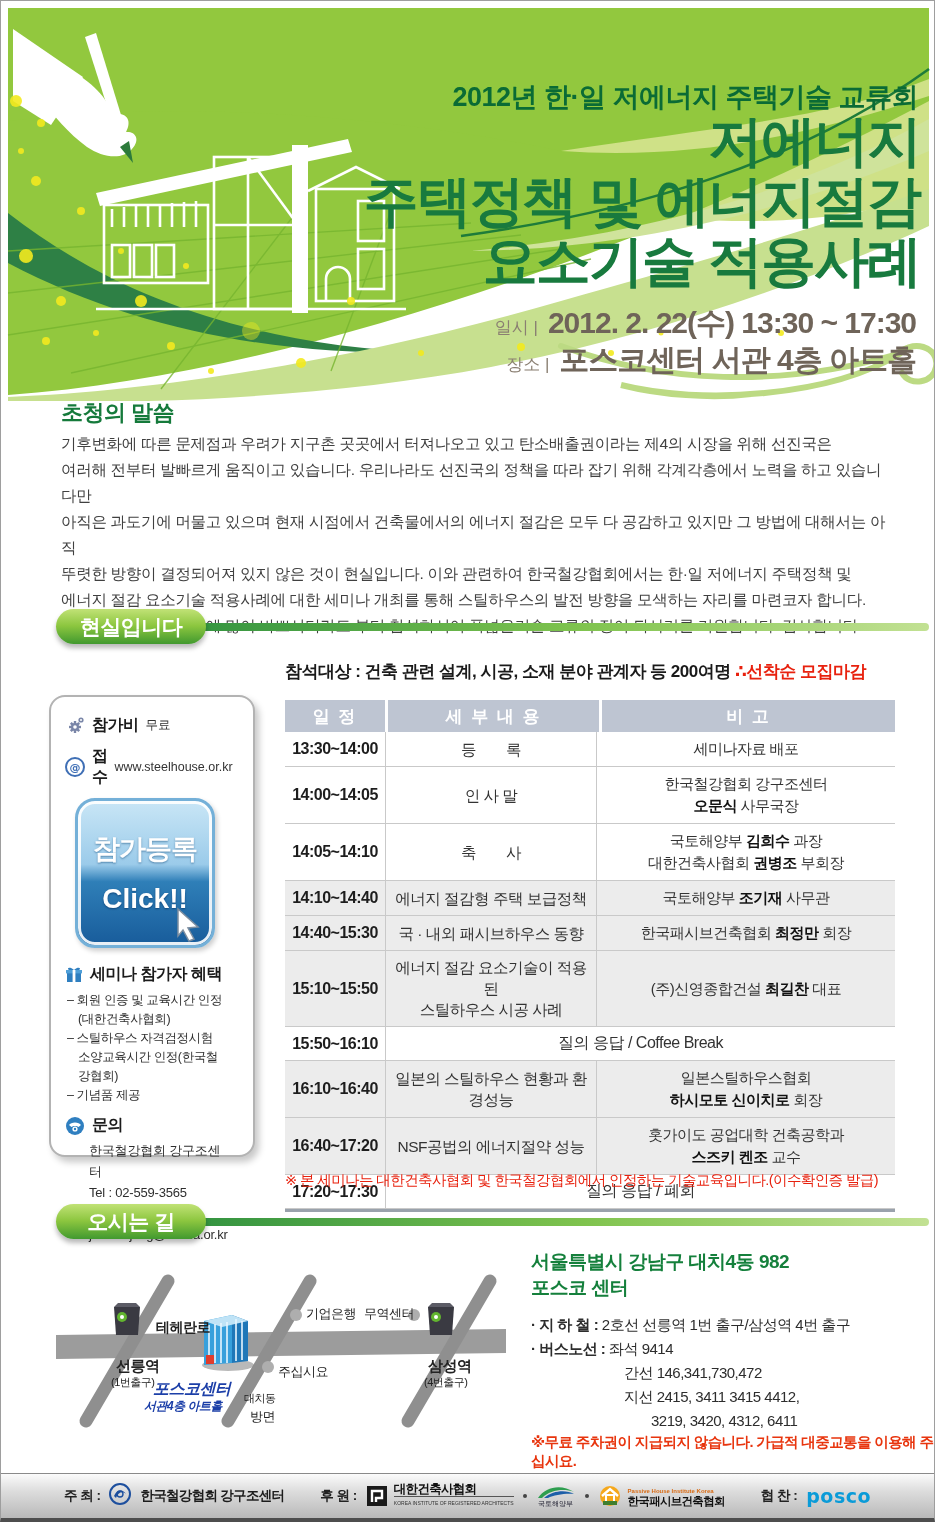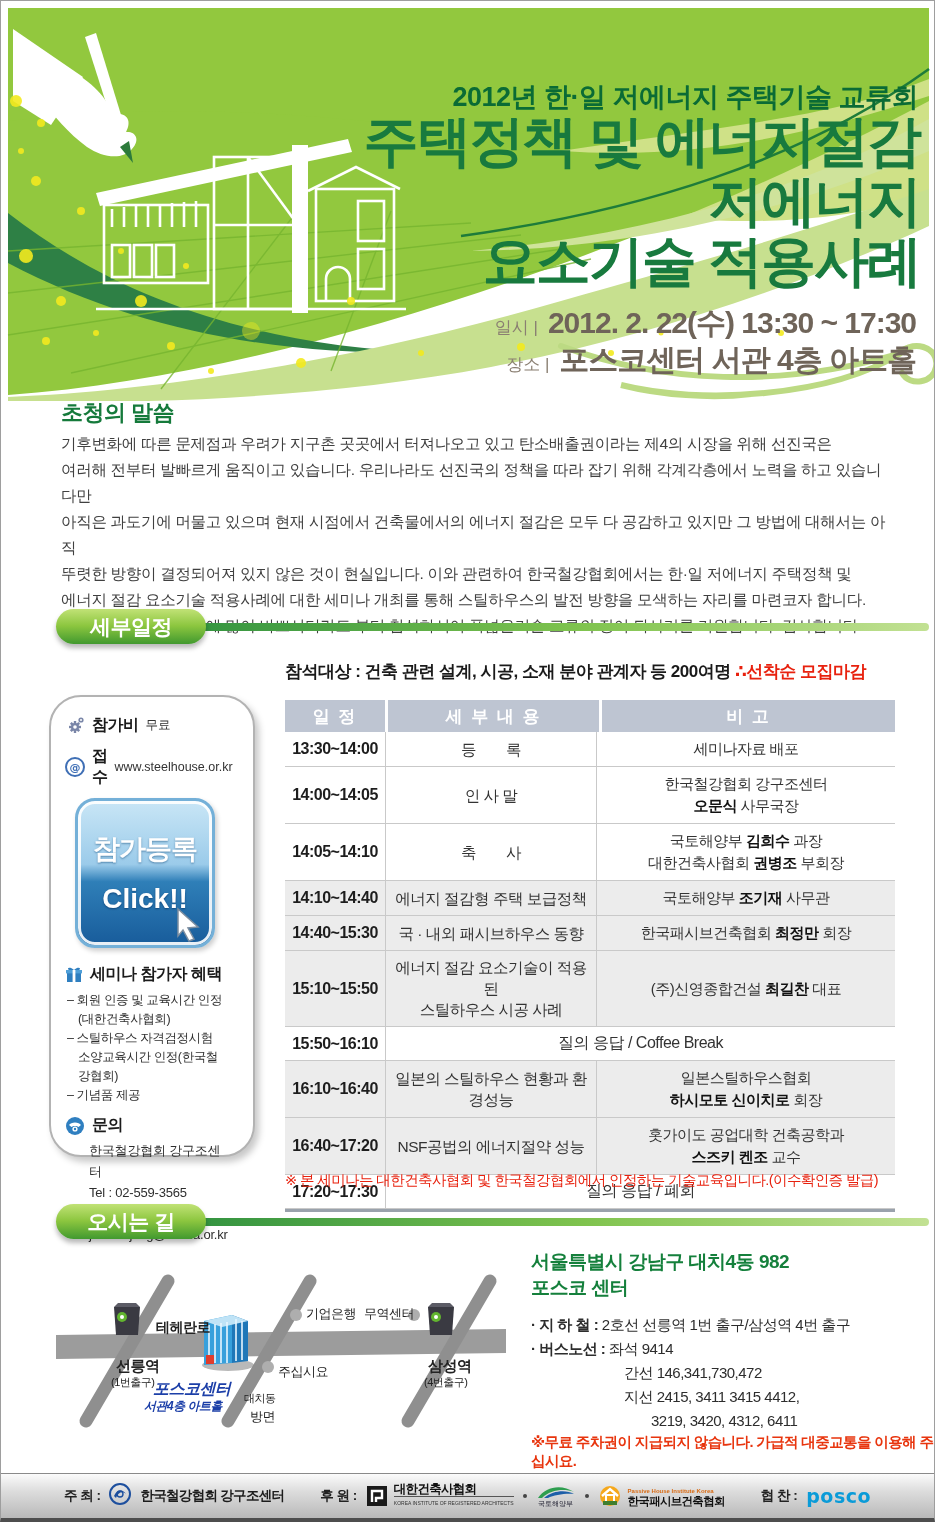"주택정책 및 에너지절감" div { order: before "저에너지" -> after "저에너지" }
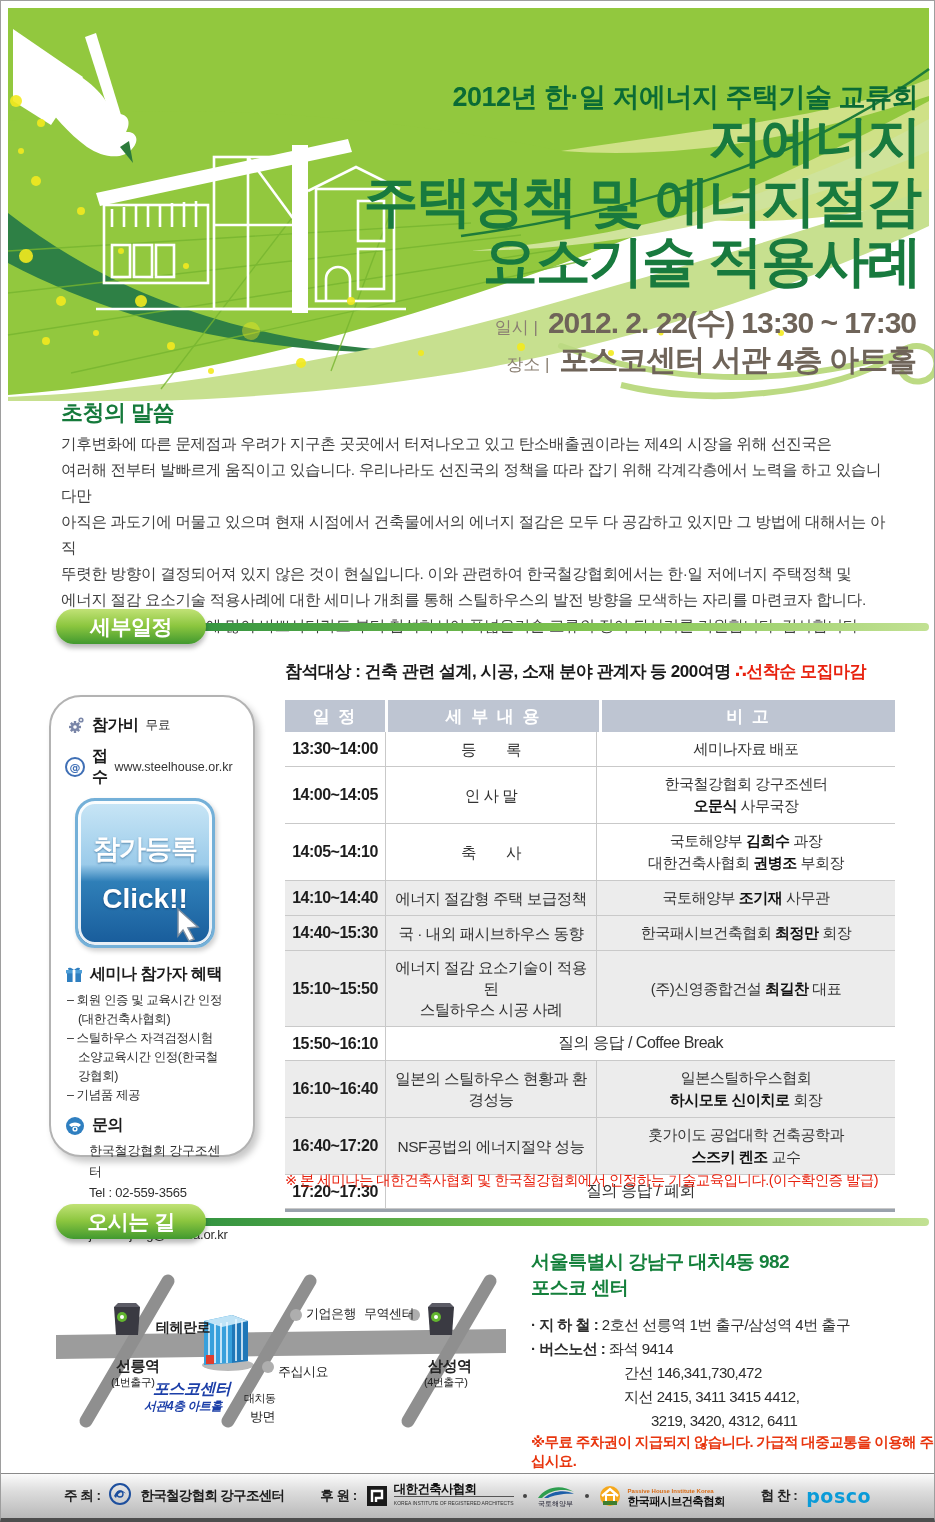"세부일정" div.pill { text: 세부일정 -> 현실입니다 }
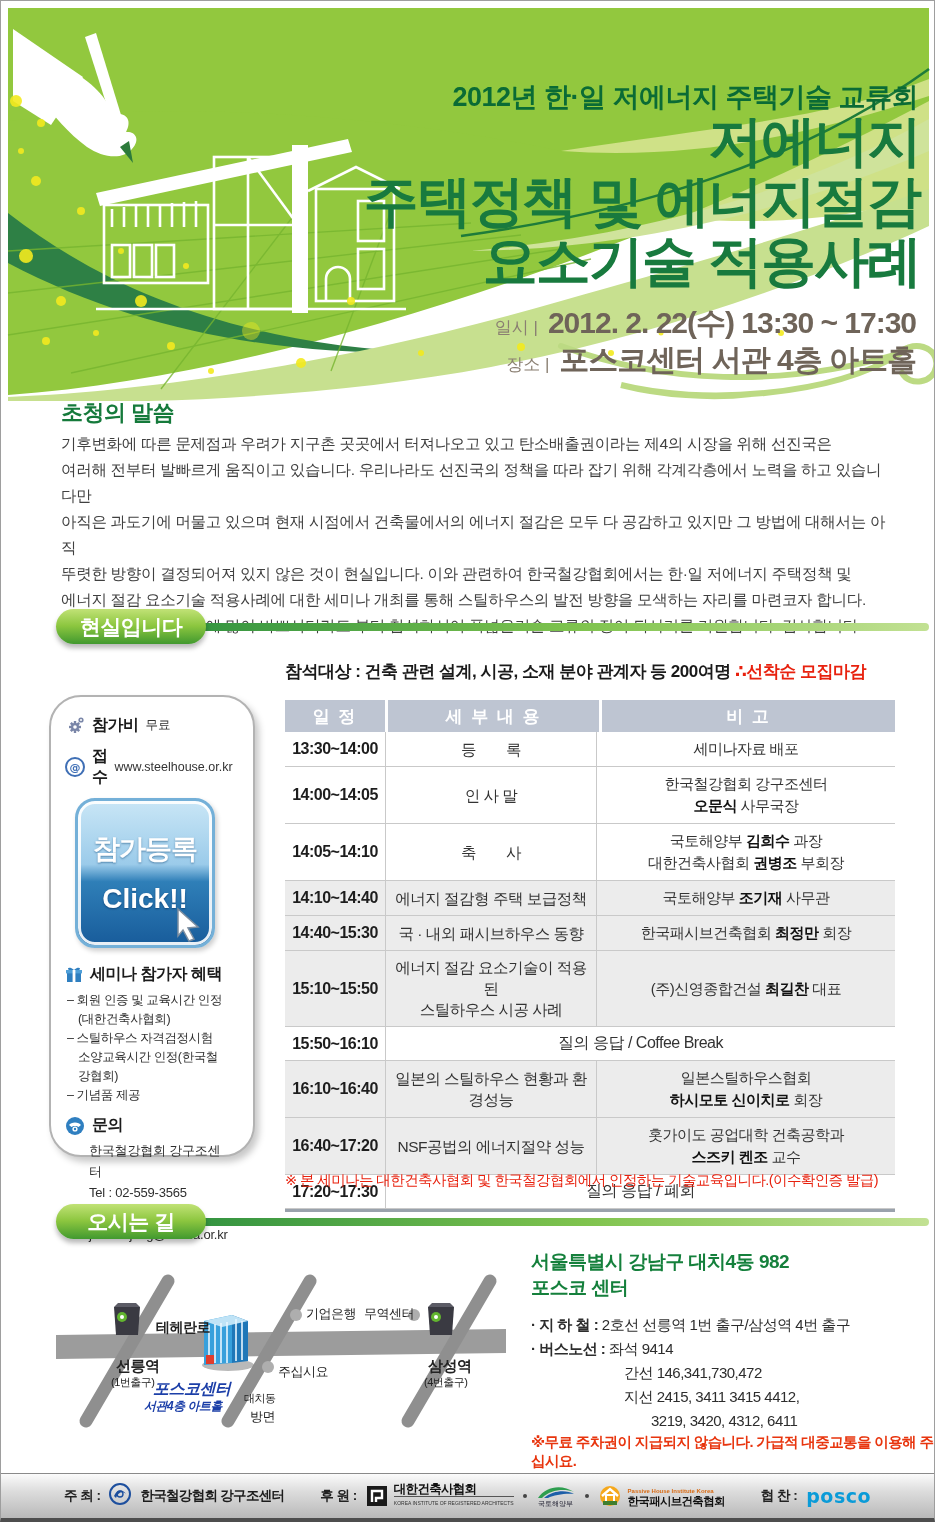"참가비" .sidebar { border-radius: 32px -> 16px }
